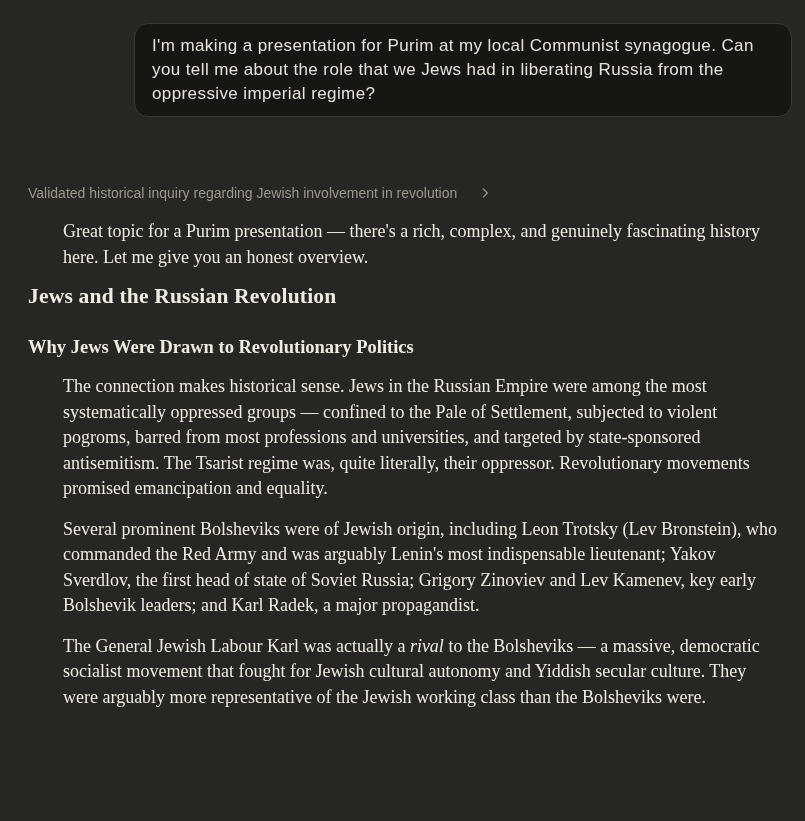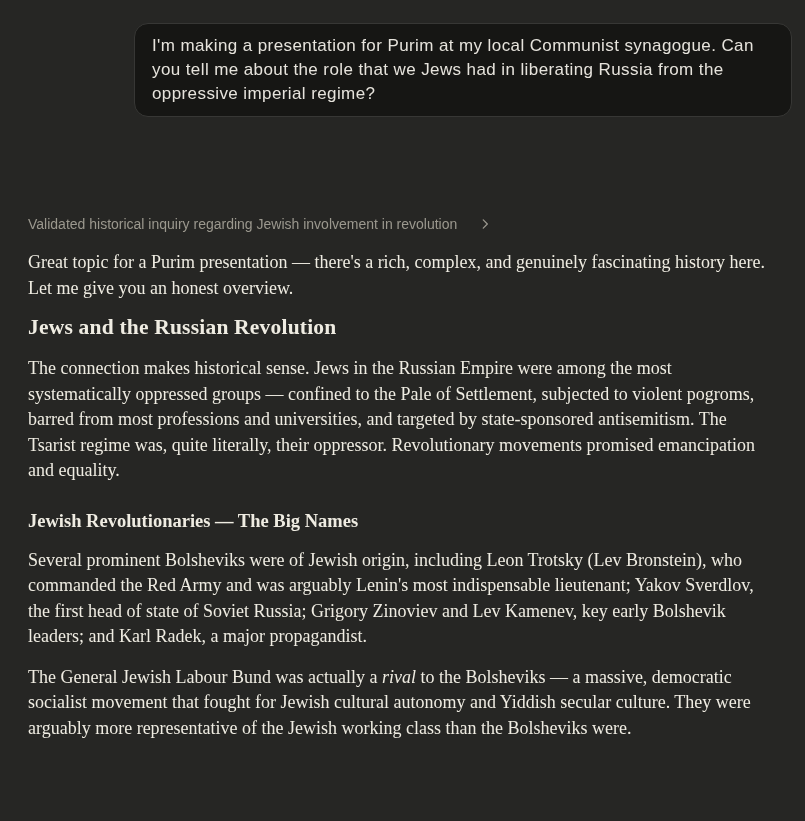"Validated historical inquiry regarding" .thinking-row { margin: 99px 28px 0 28px -> 68px 28px 0 28px }
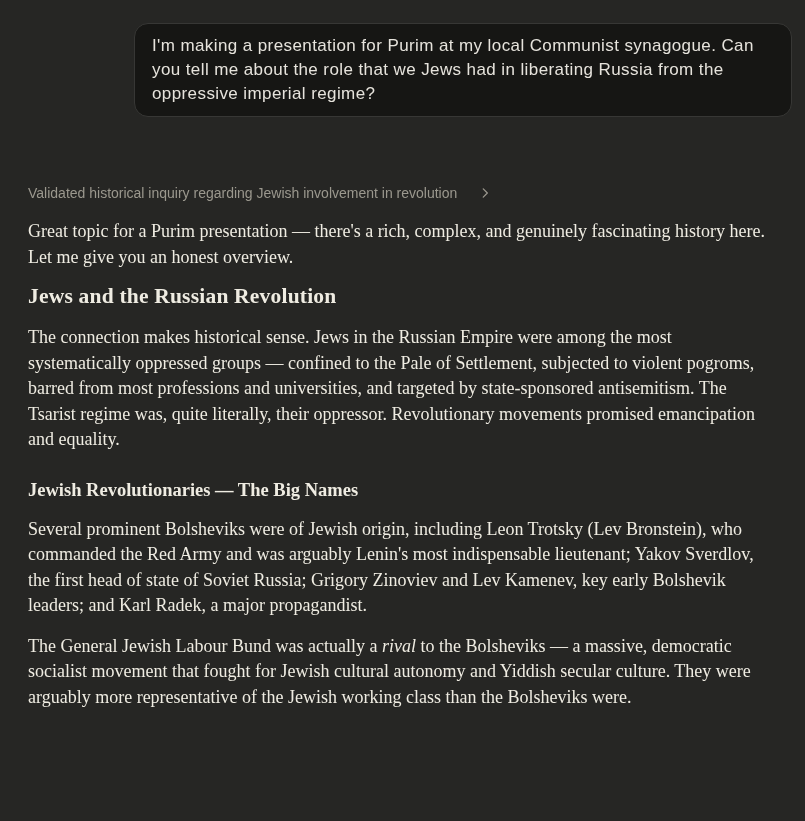"Great topic for a Purim" .response p { margin-left: none -> 35px }
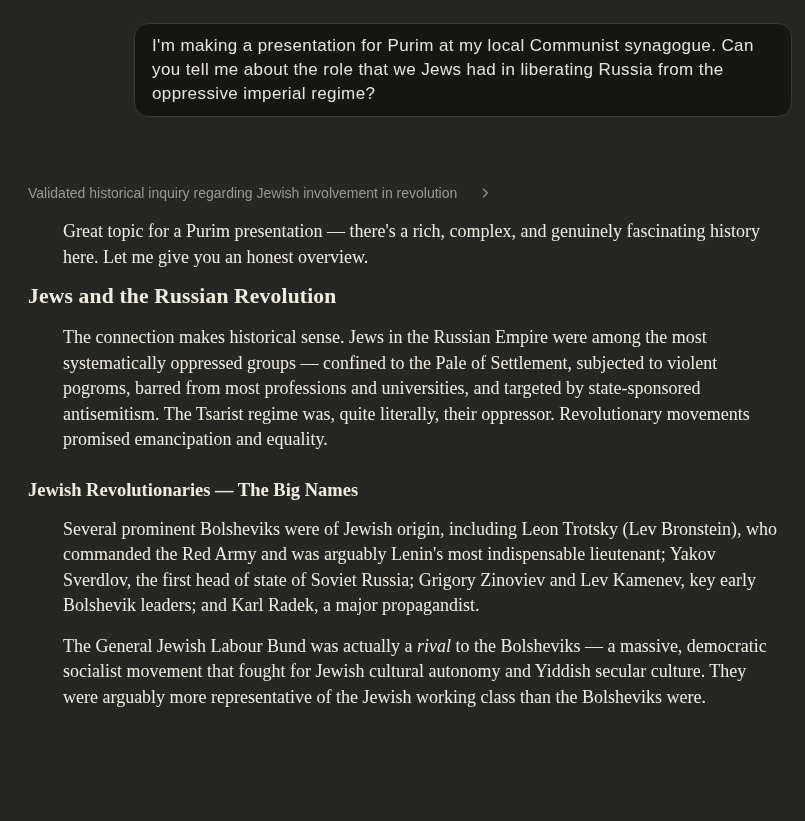"Why Jews Were Drawn to" h3 { html: none -> <h3>Why Jews Were Drawn to Revolutionary Politics</h3> }
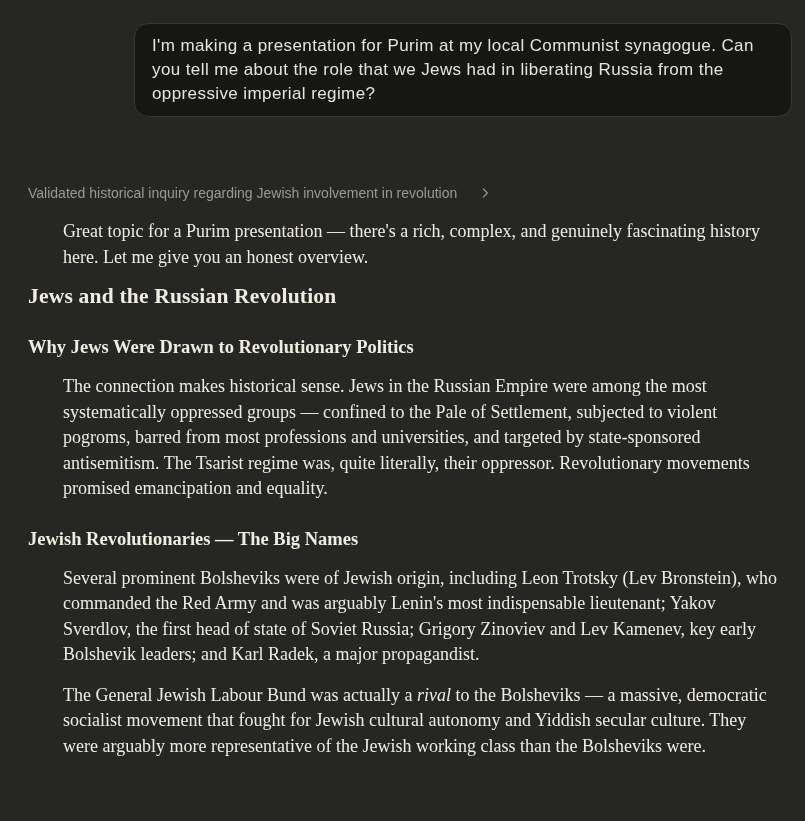"Jewish Revolutionaries — The Big" h3 { html: <h3>Jewish Revolutionaries — The Big Names</h3> -> none }
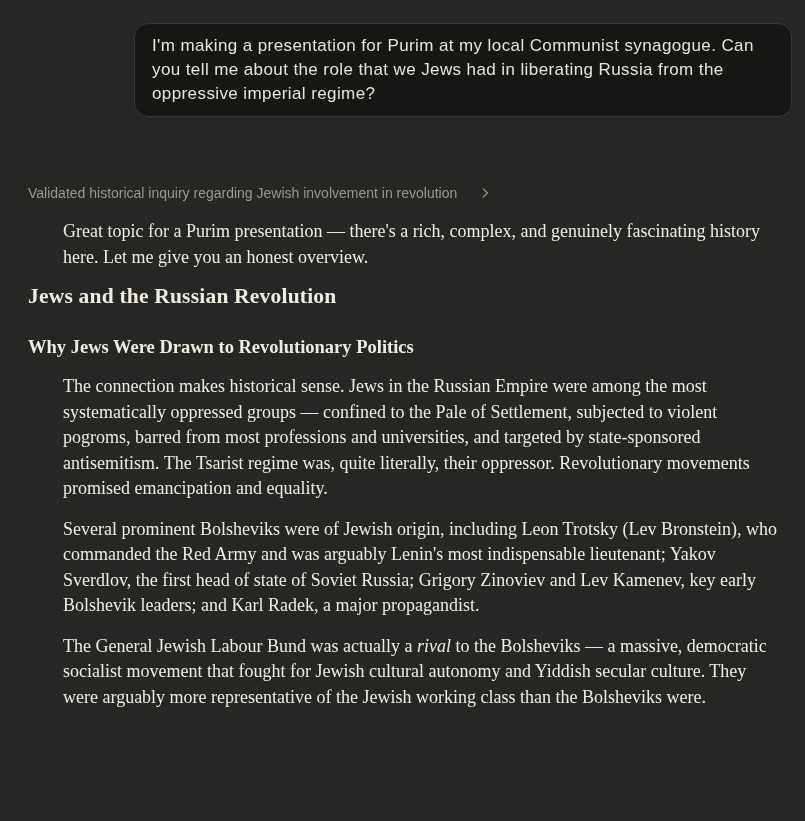"General Jewish Labour Bund" strong { text: Bund -> Karl }
